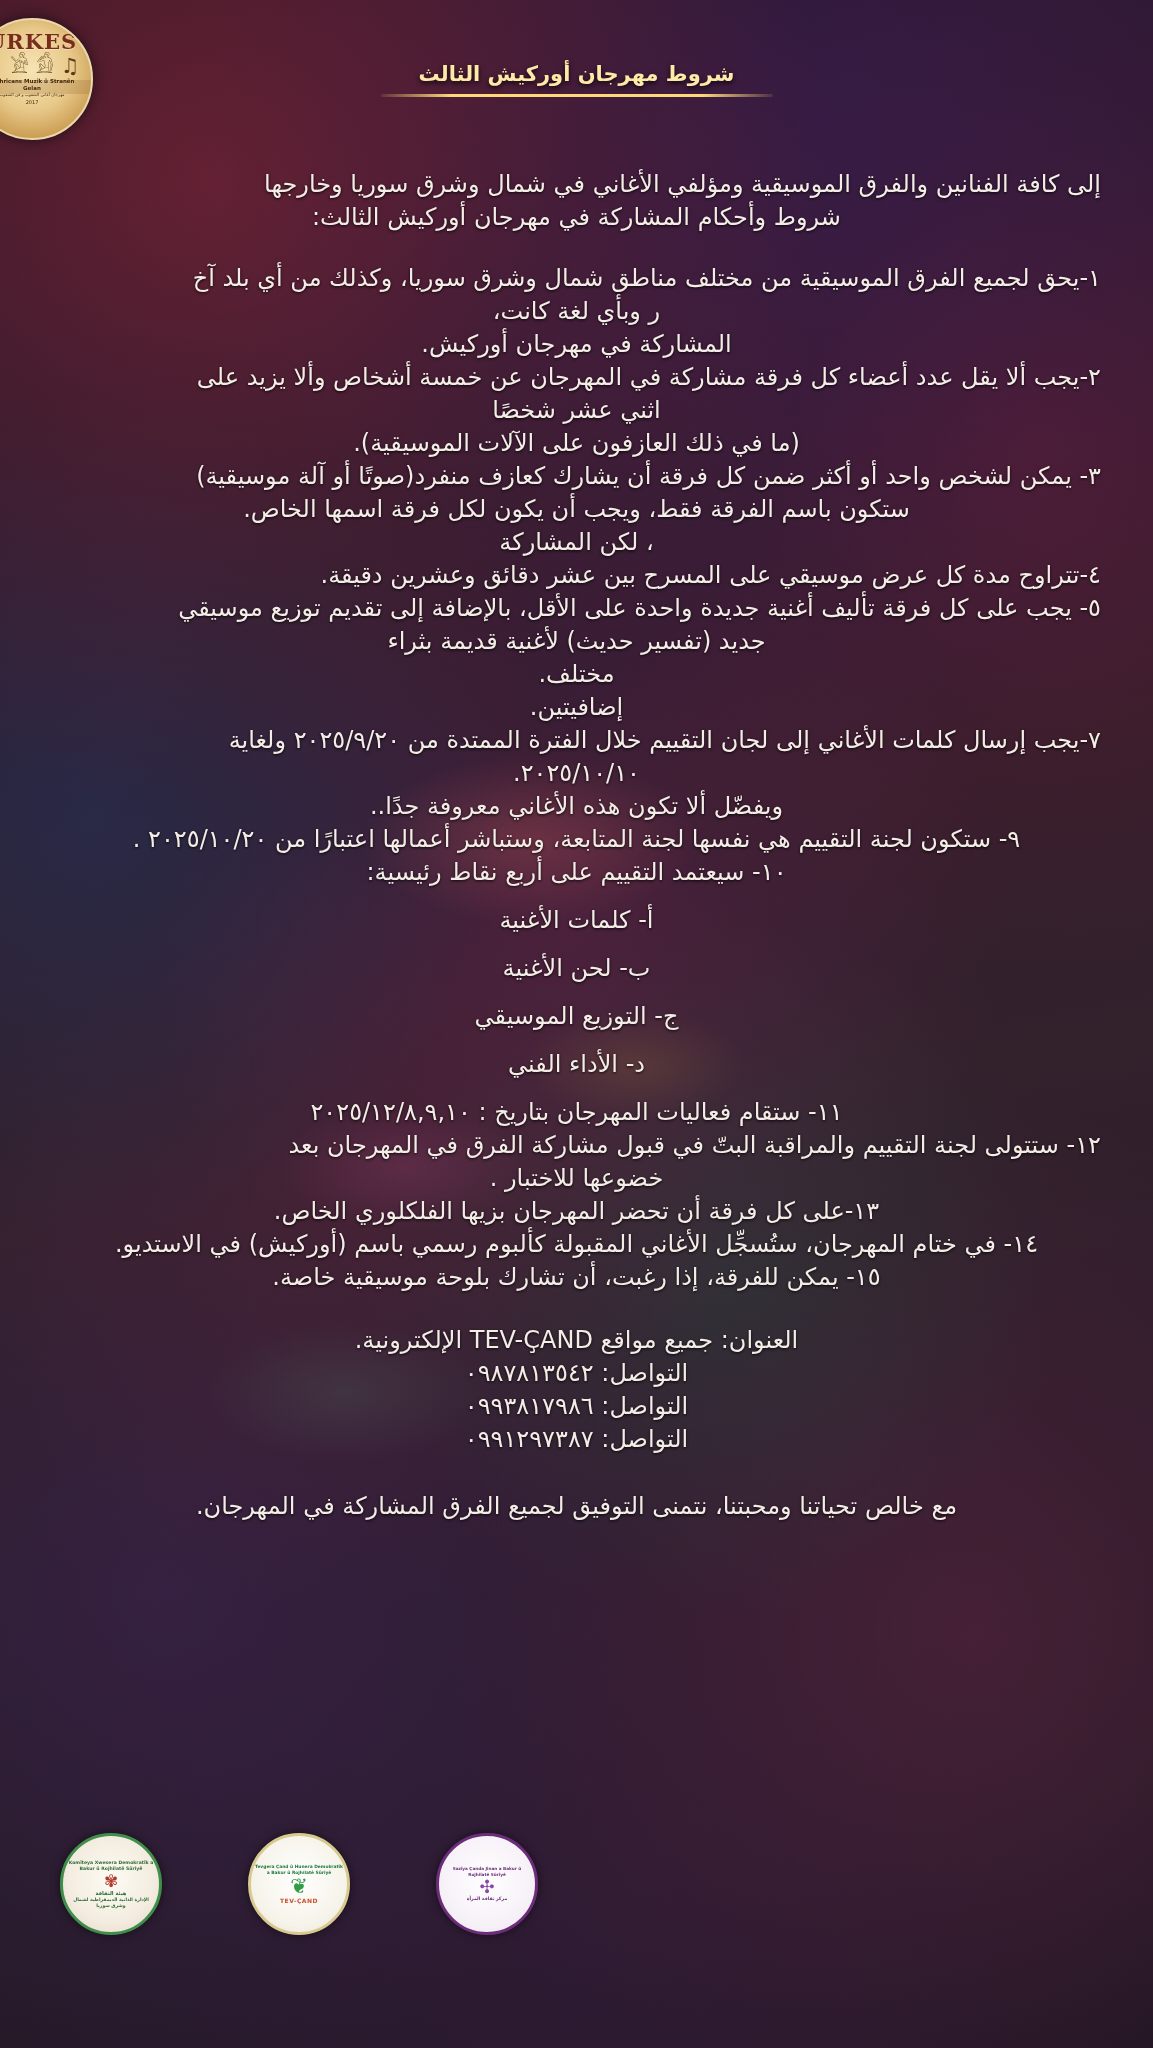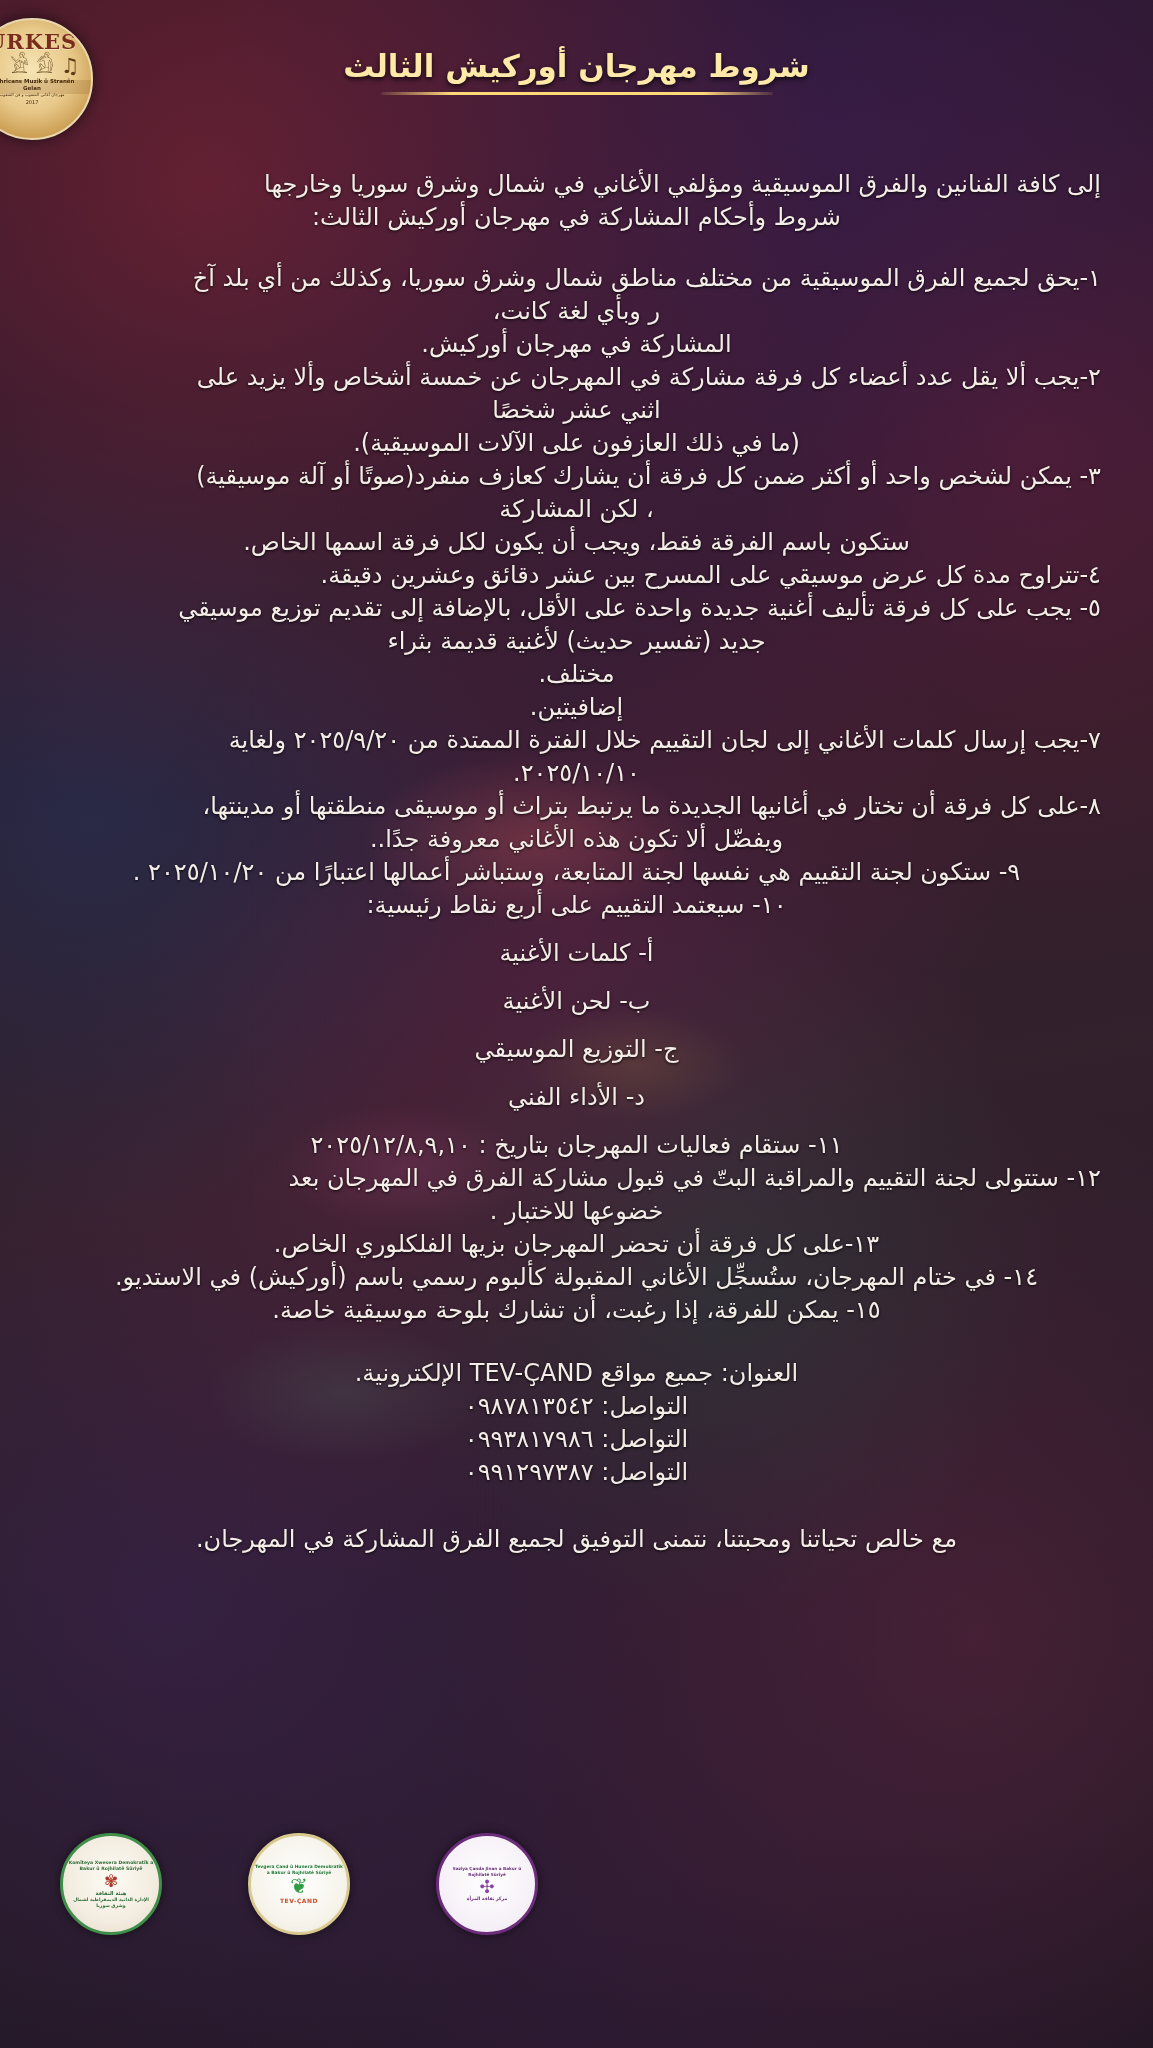"شروط مهرجان أوركيش الثالث" .title { font-size: 31px -> 21px; padding-top: 48px -> 62px }
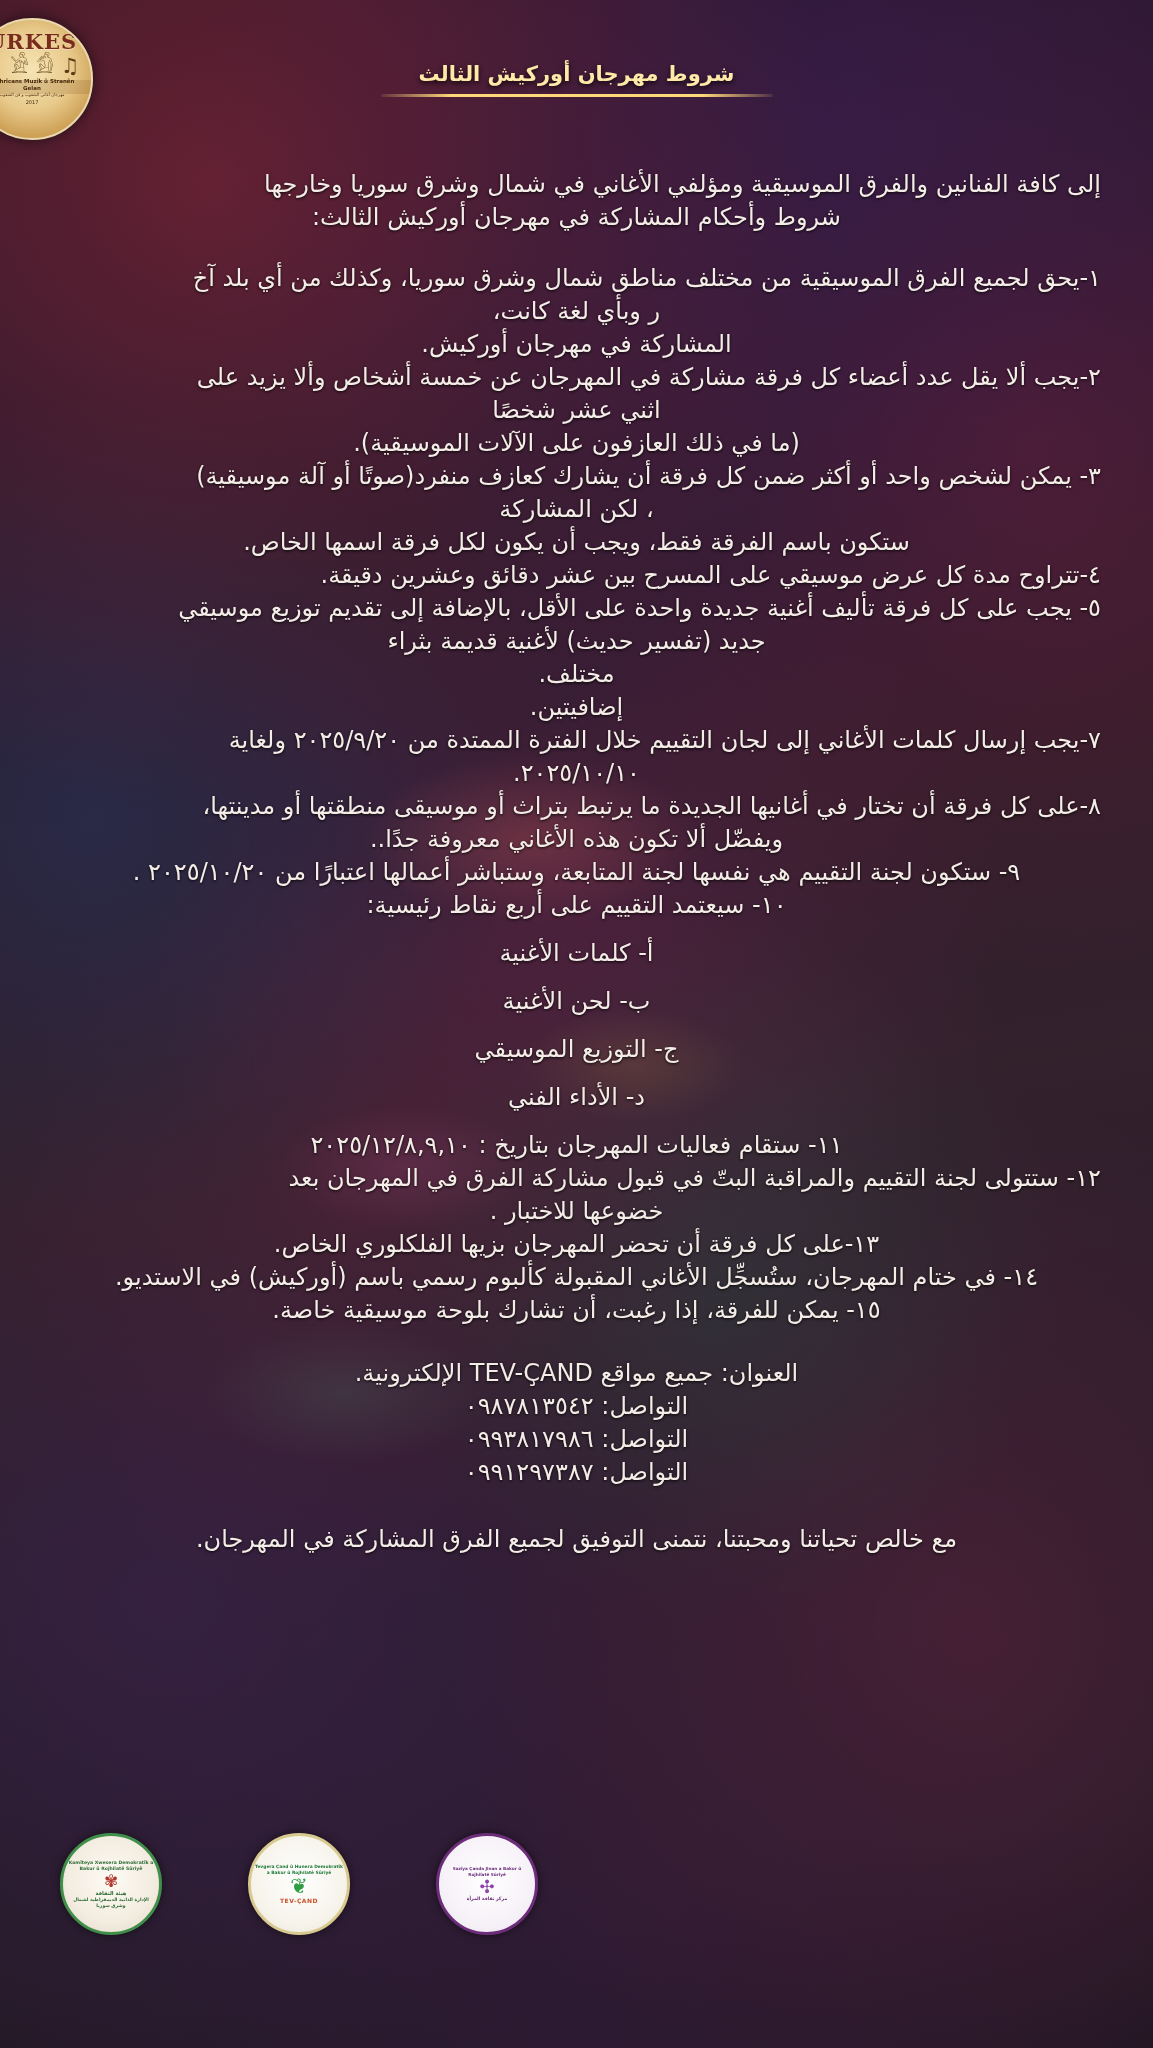"، لكن المشاركة" p.rule { order: before "ستكون باسم الفرقة فقط، ويجب" -> after "ستكون باسم الفرقة فقط، ويجب" }
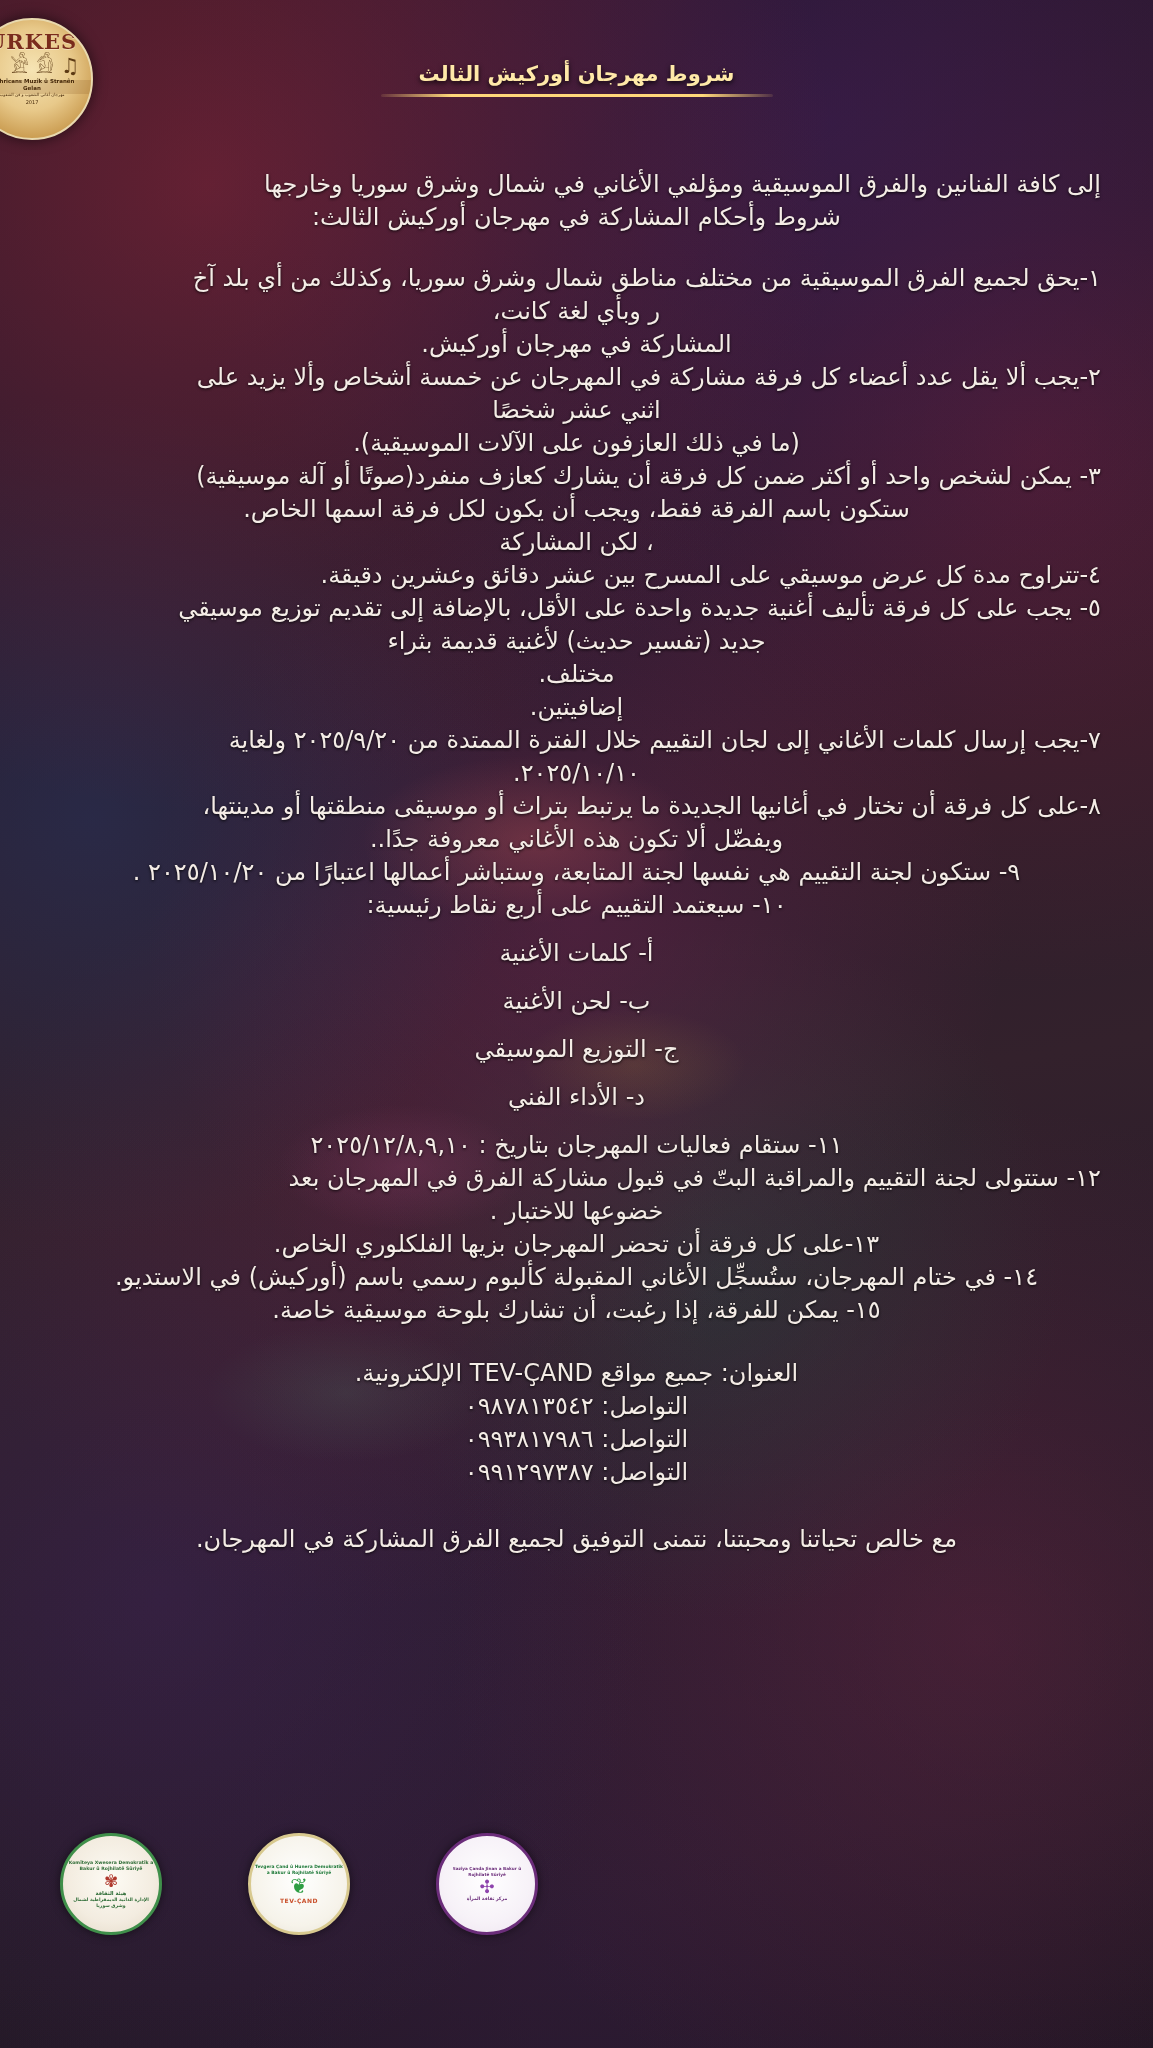"٨-على كل فرقة أن تختار" p.rule { html: <p>٨-على كل فرقة أن تختار في أغانيها الجديدة ما يرتبط بتراث أو موسيقى منطقتها أو مدينتها،</p> -> none }
